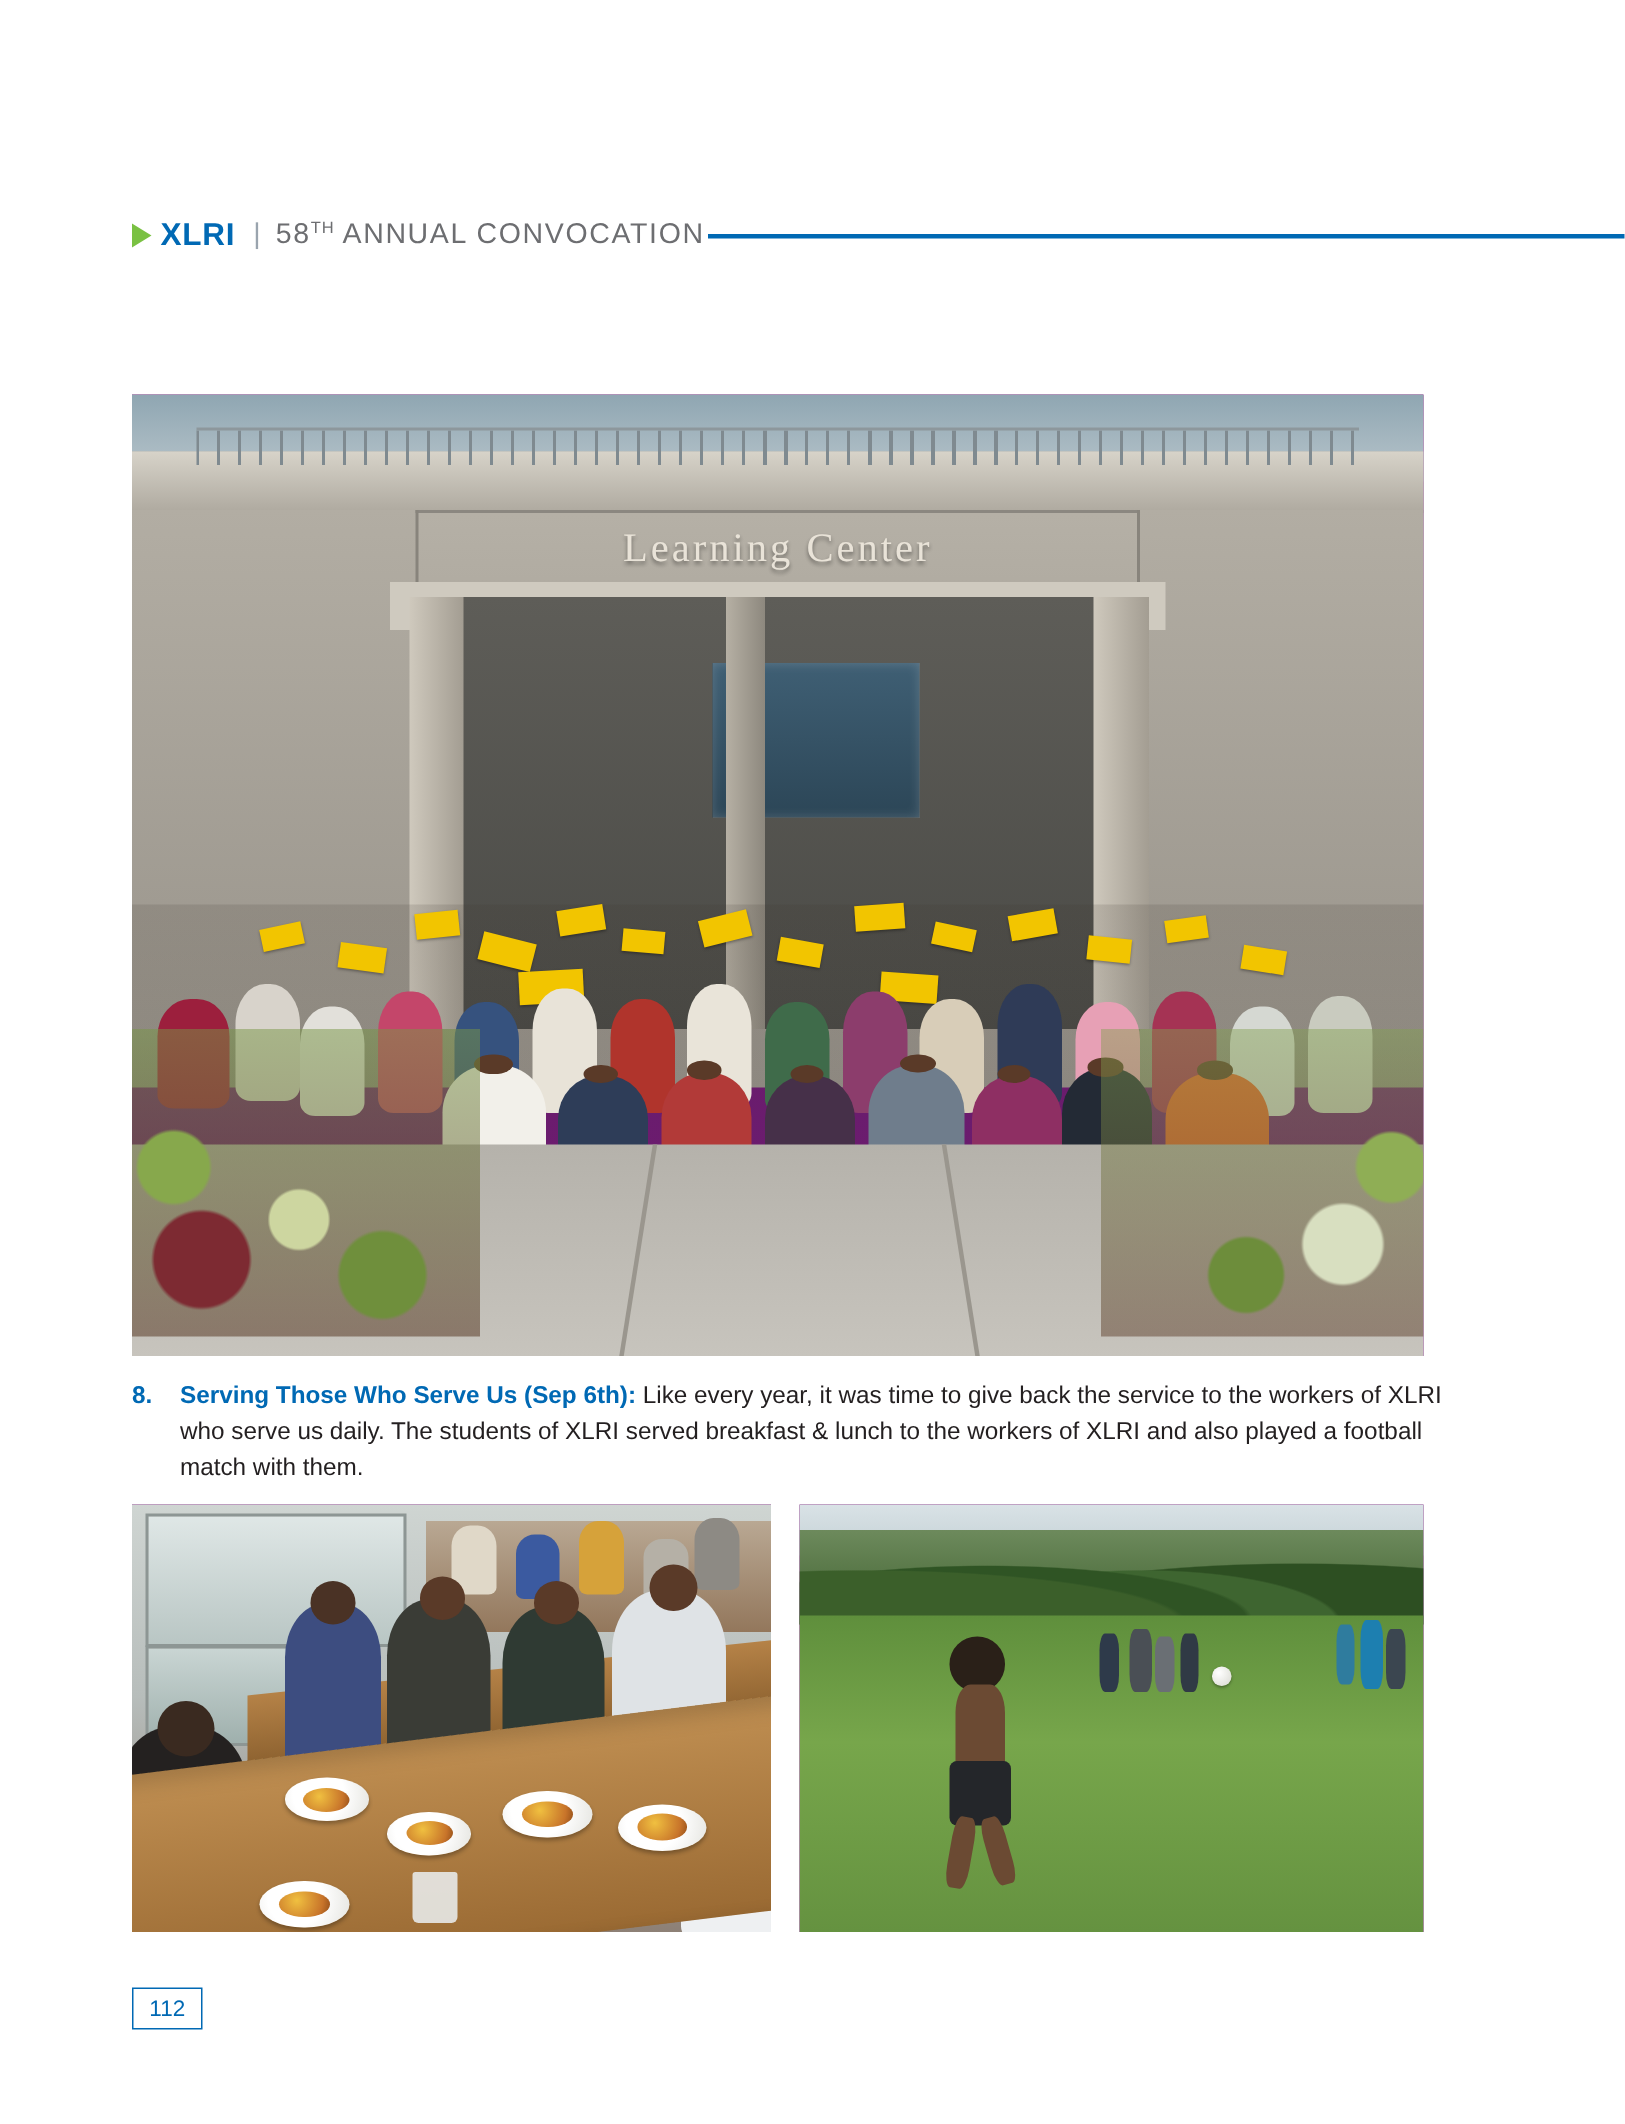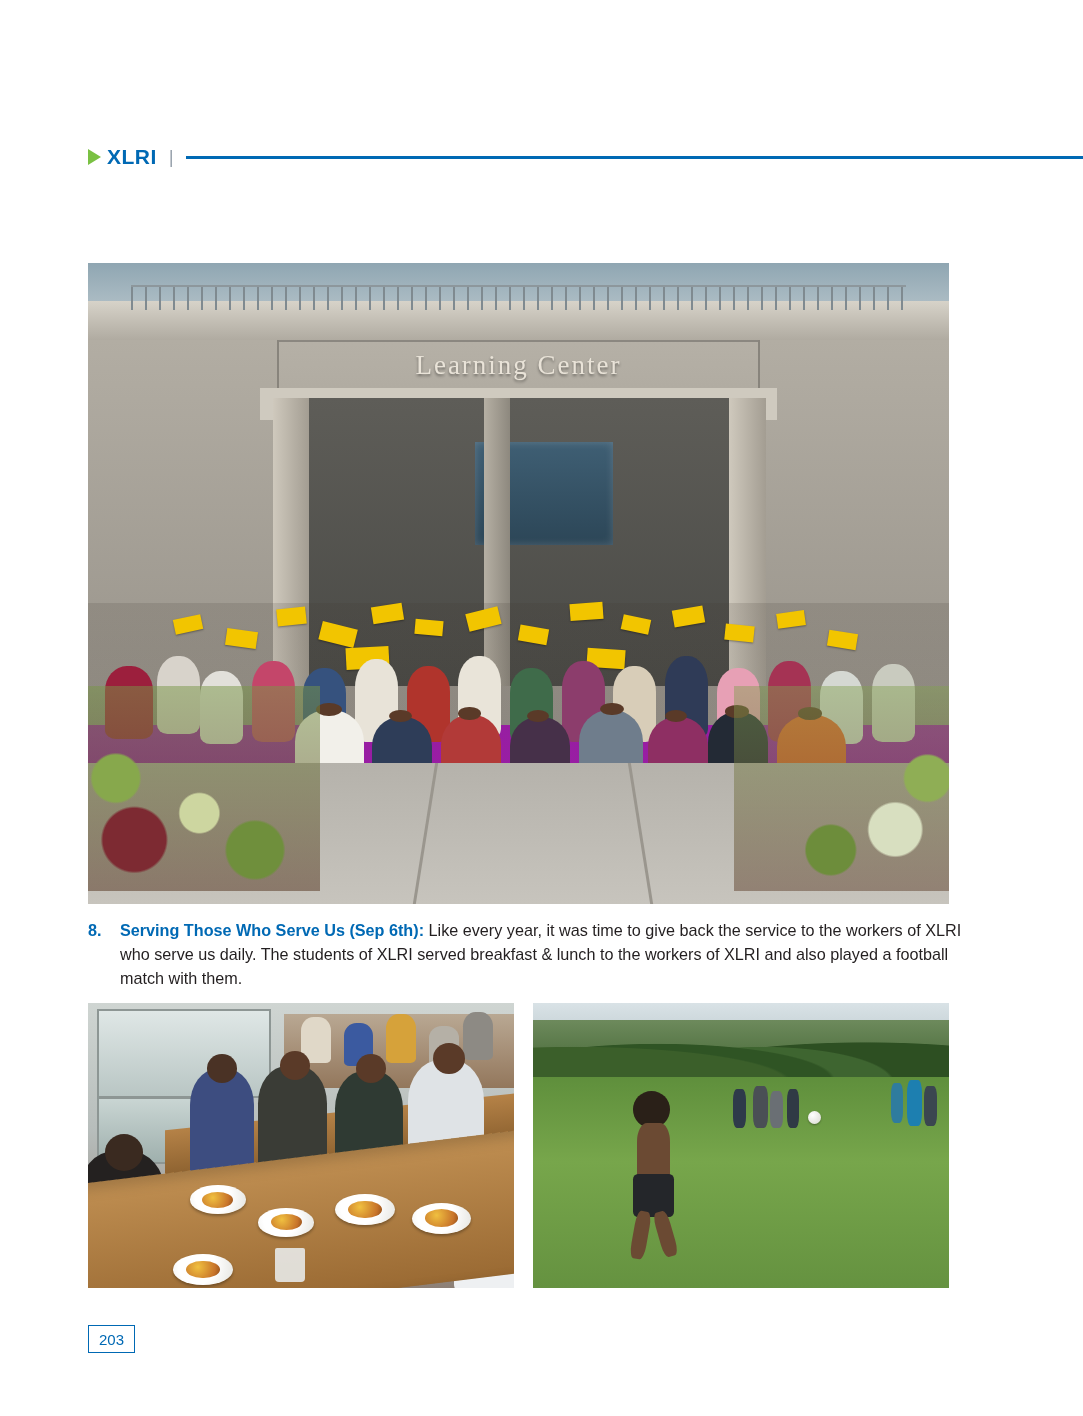"58TH ANNUAL CONVOCATION" span.header-title { html: none -> <span><span>58</span><sup>TH</sup><span> ANNUAL CONVOCATION</span></span> }
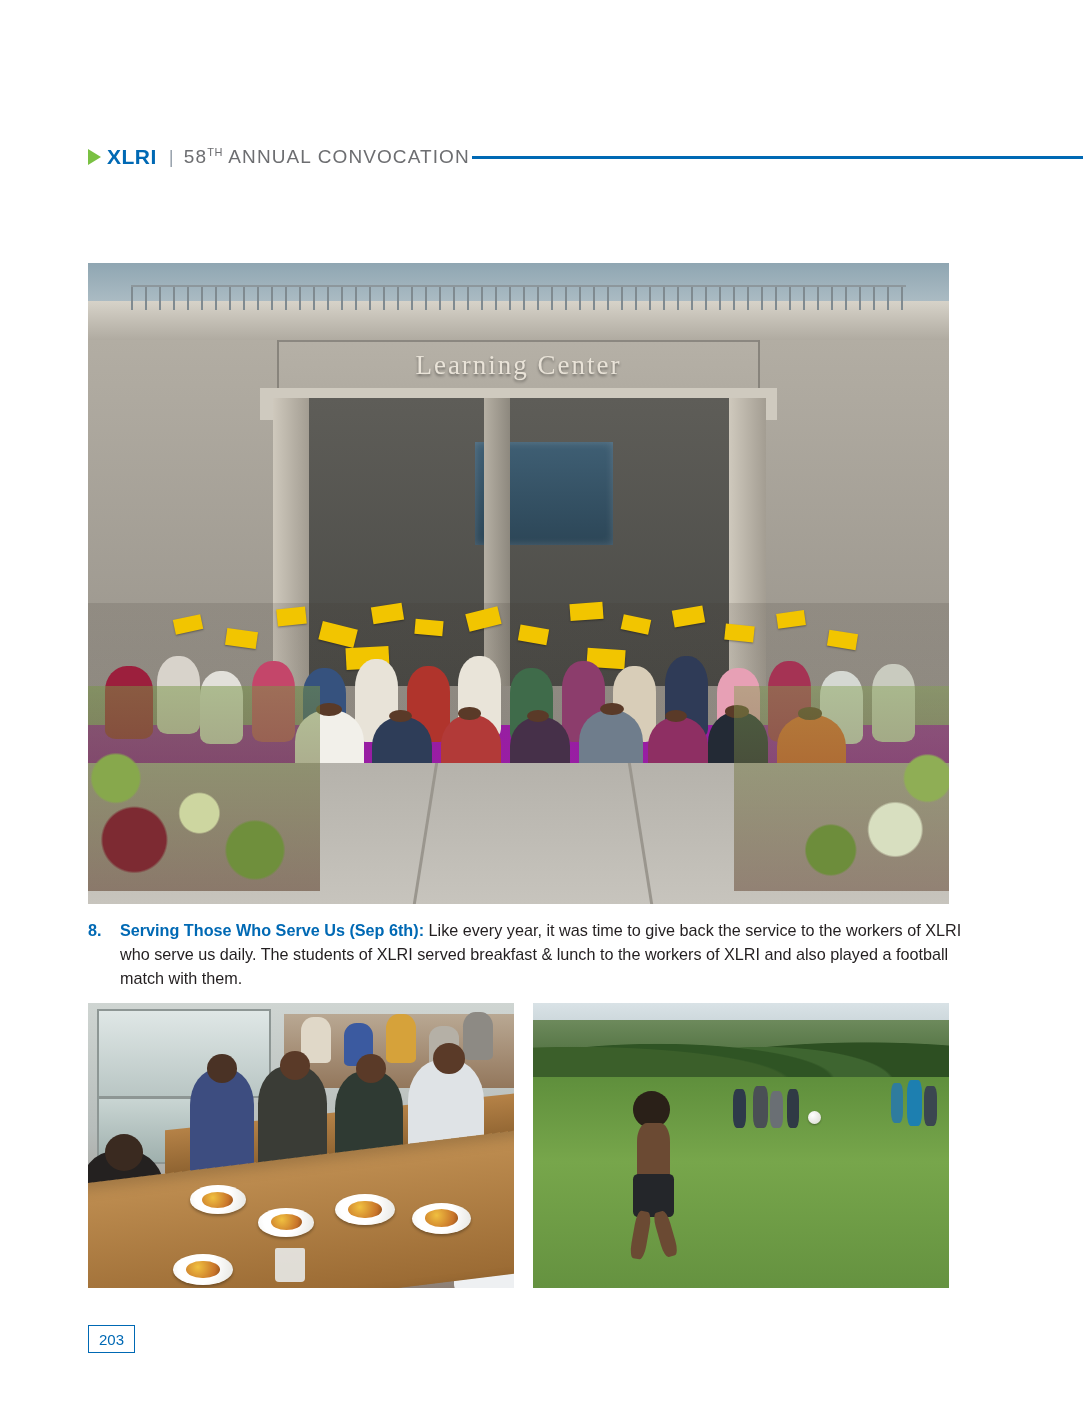"Learning Center" .photo { background: #a21caf -> #701a75 }
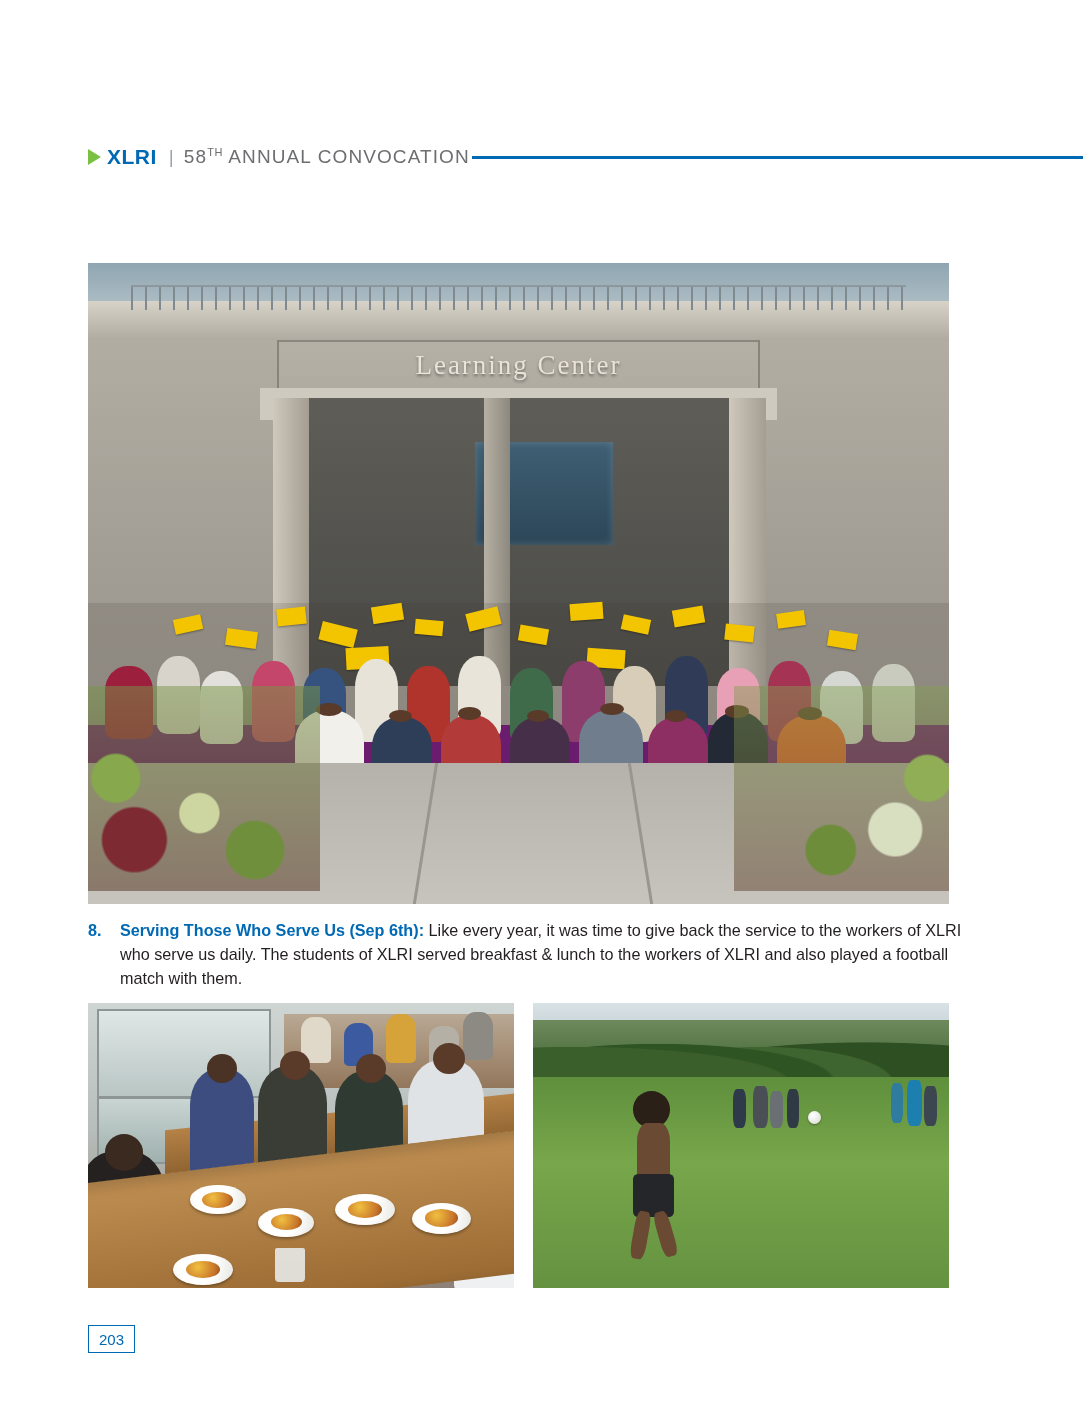"203" div.page-number { text: 203 -> 112 }
